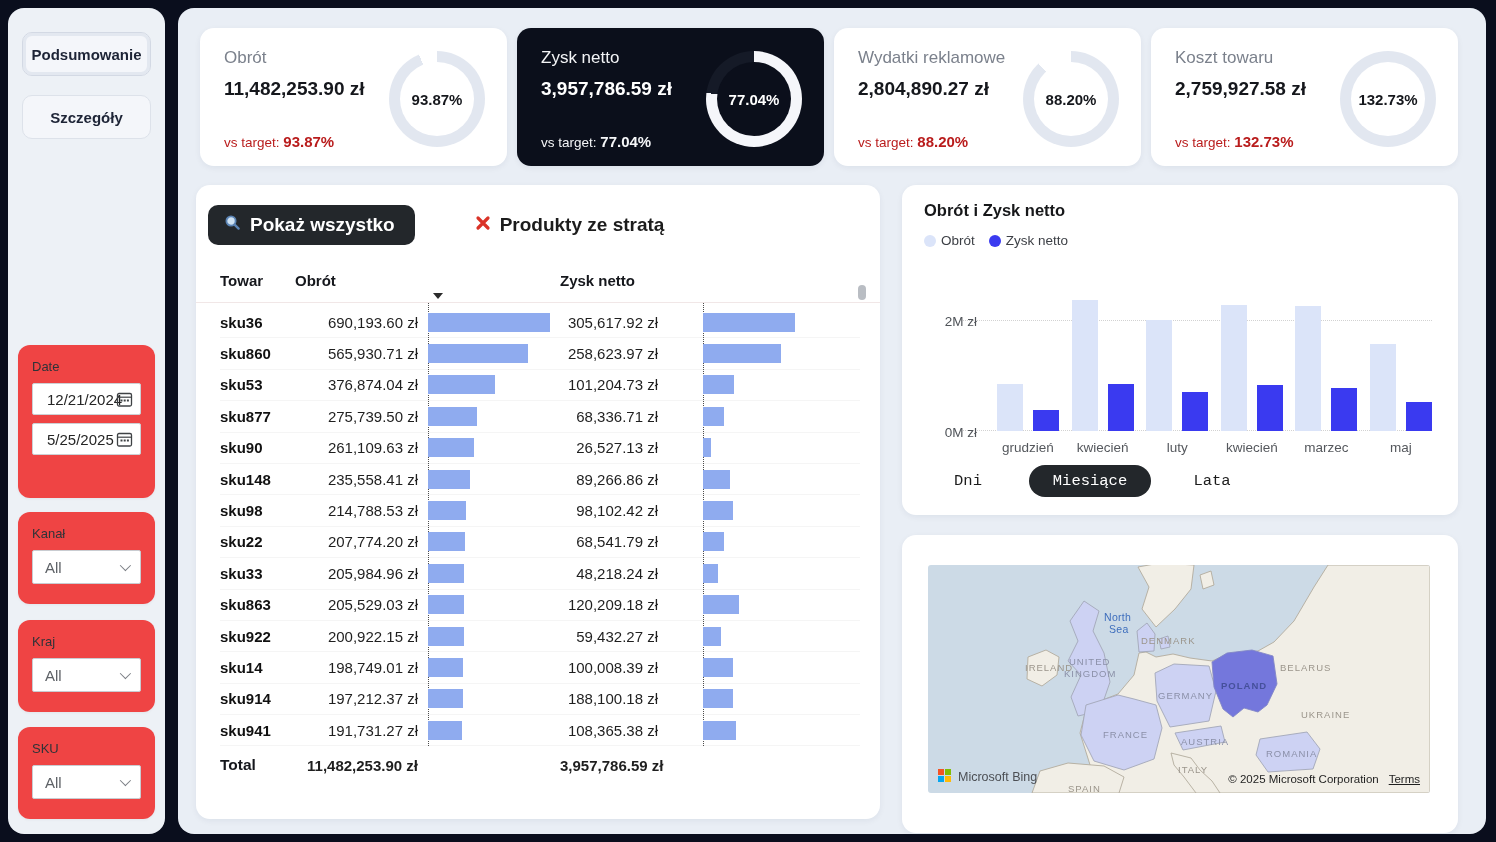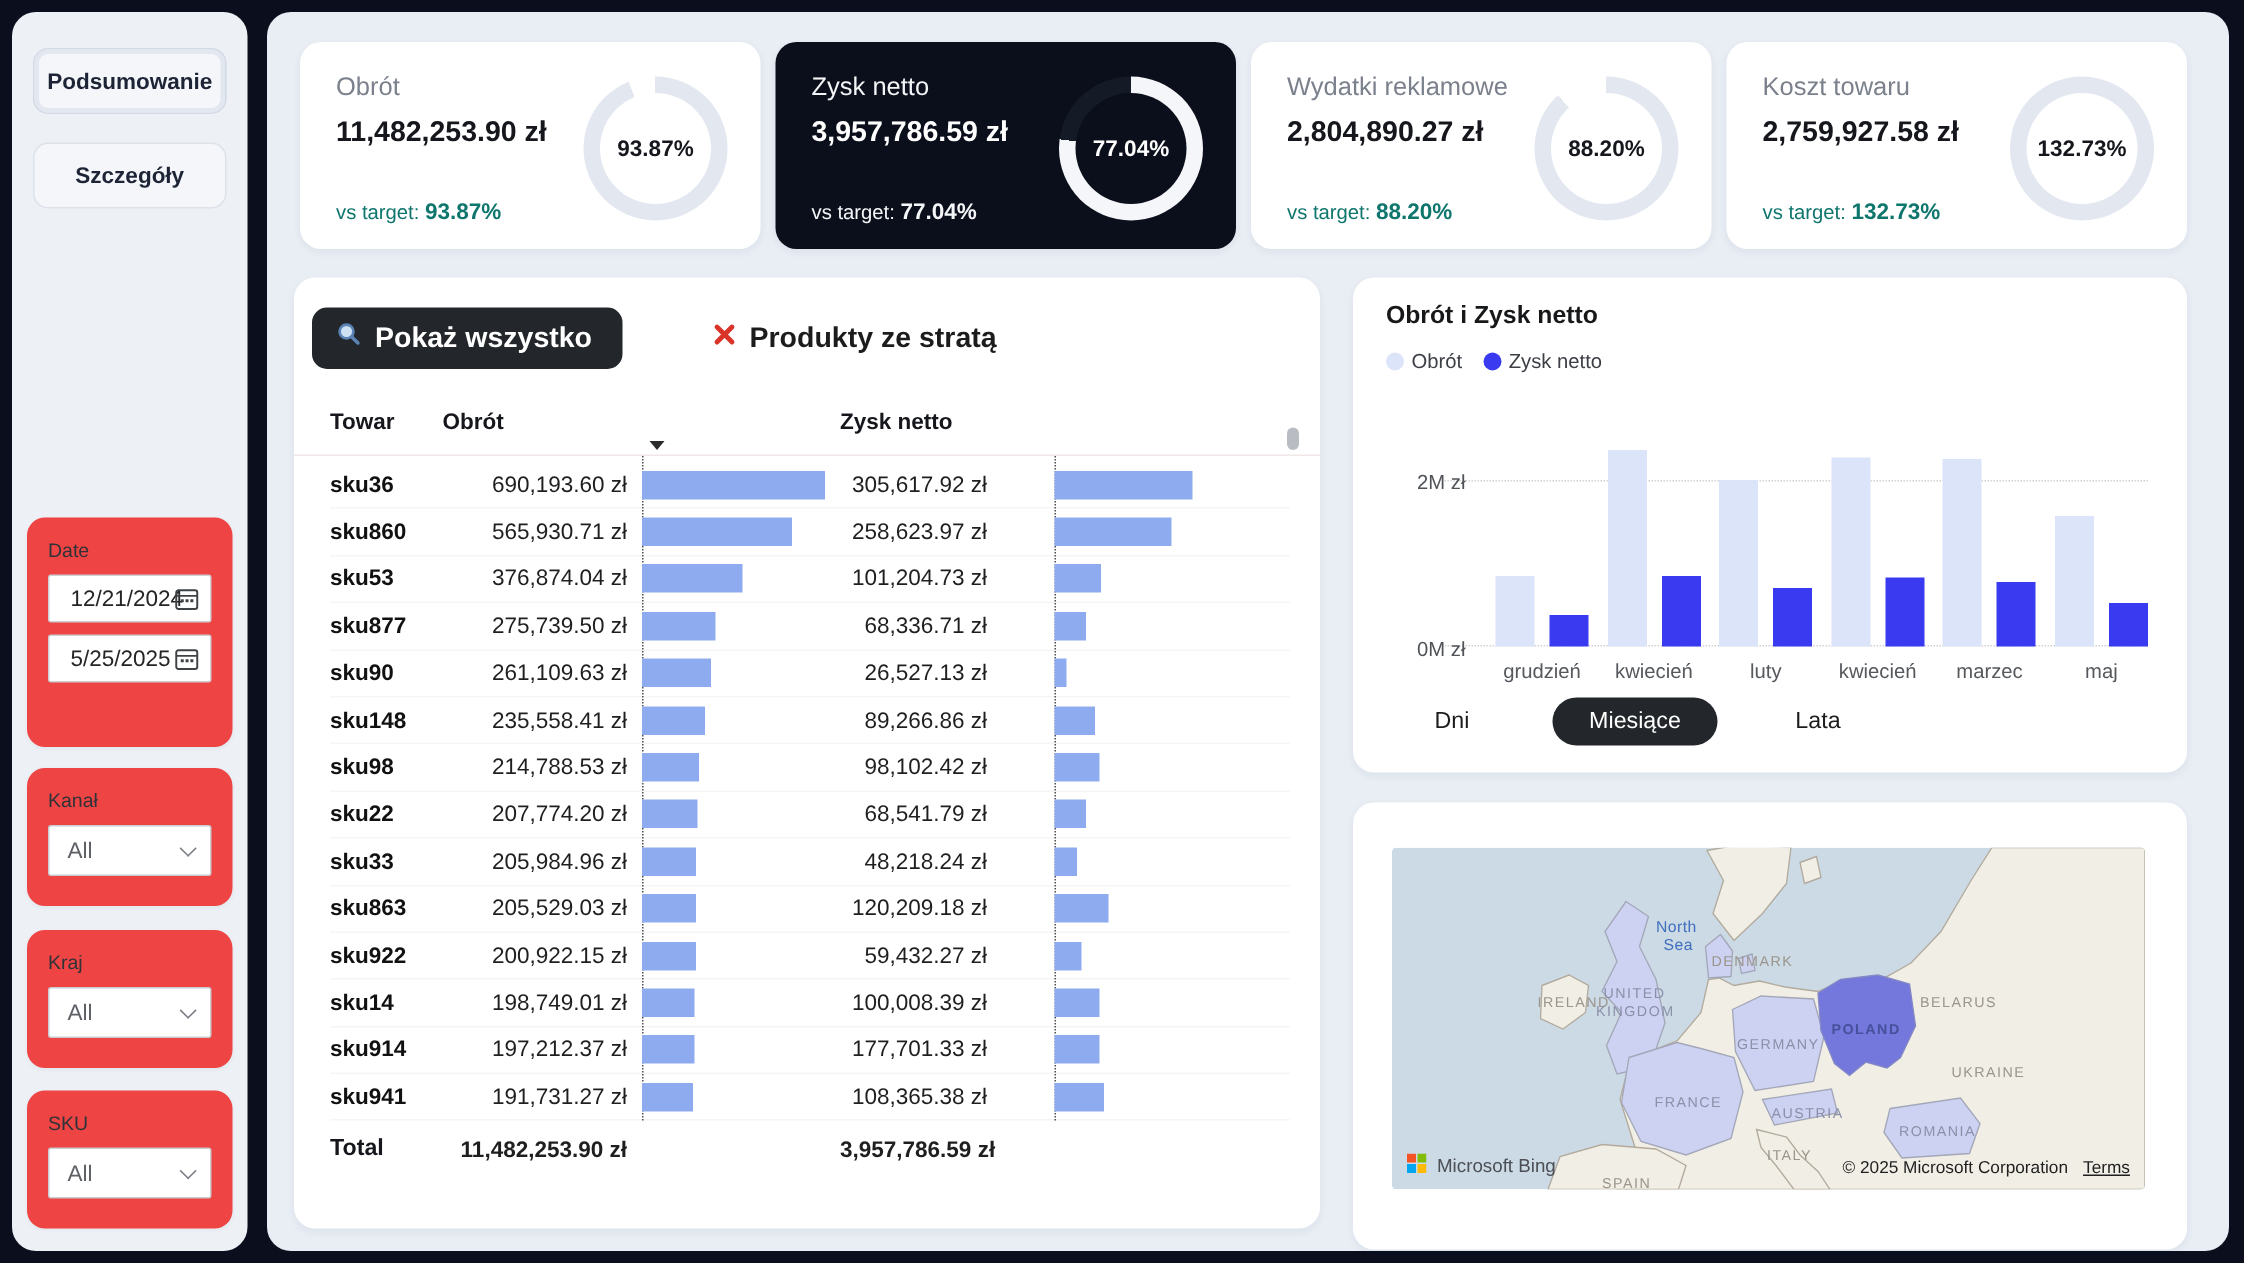"vs target: 93.87%" .kpi-target { color: #0f766e -> #b91c1c }
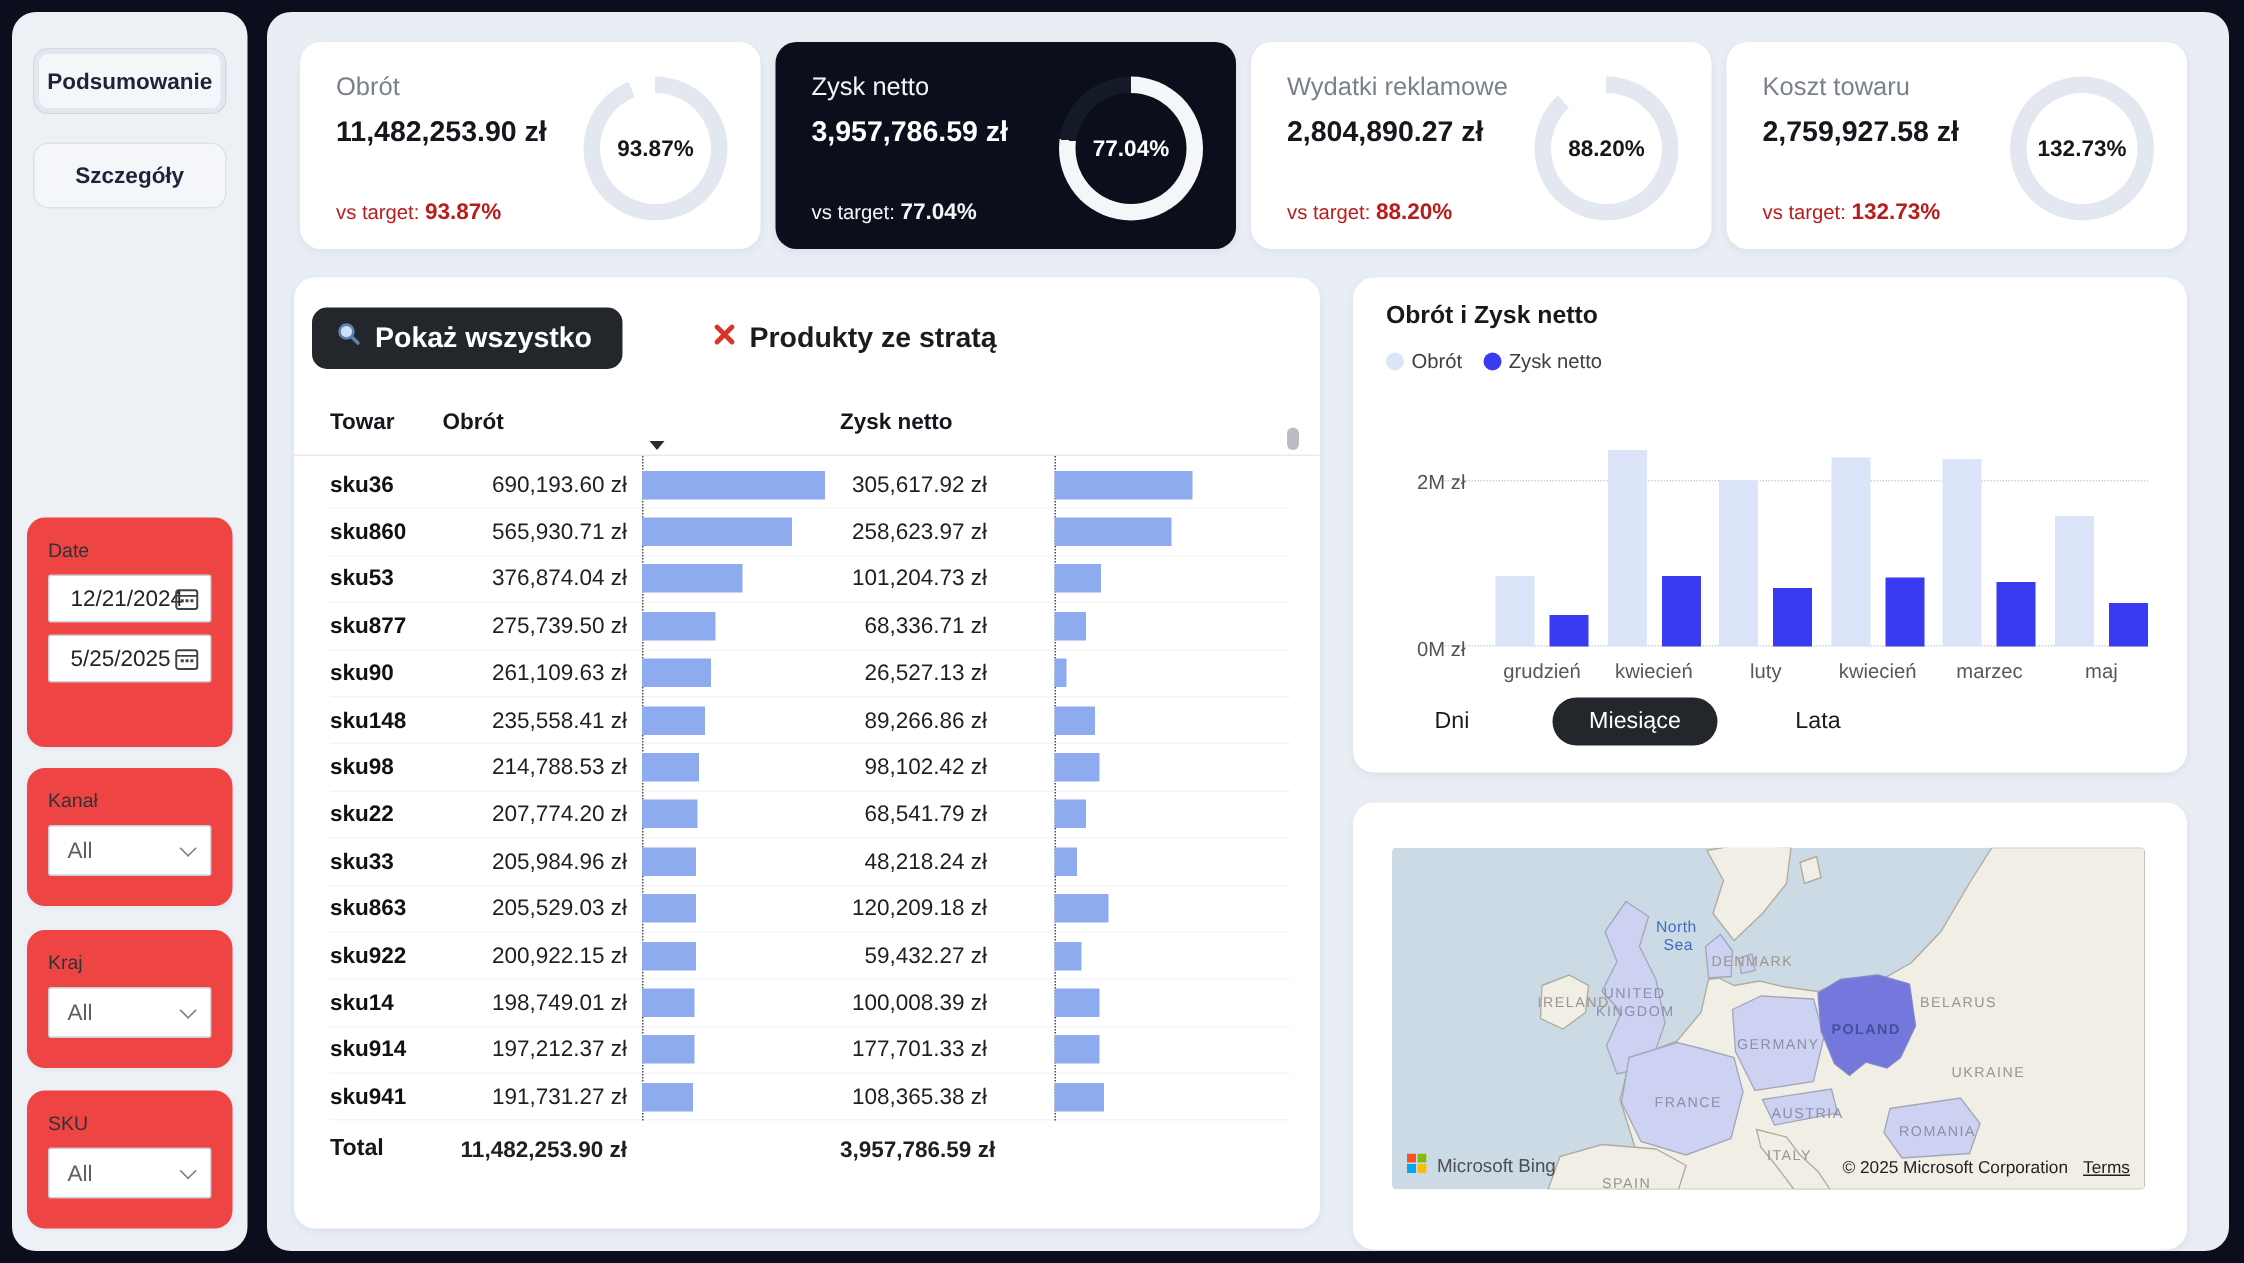"Dni" .tog-box { font-family: none -> Liberation Mono, monospace }
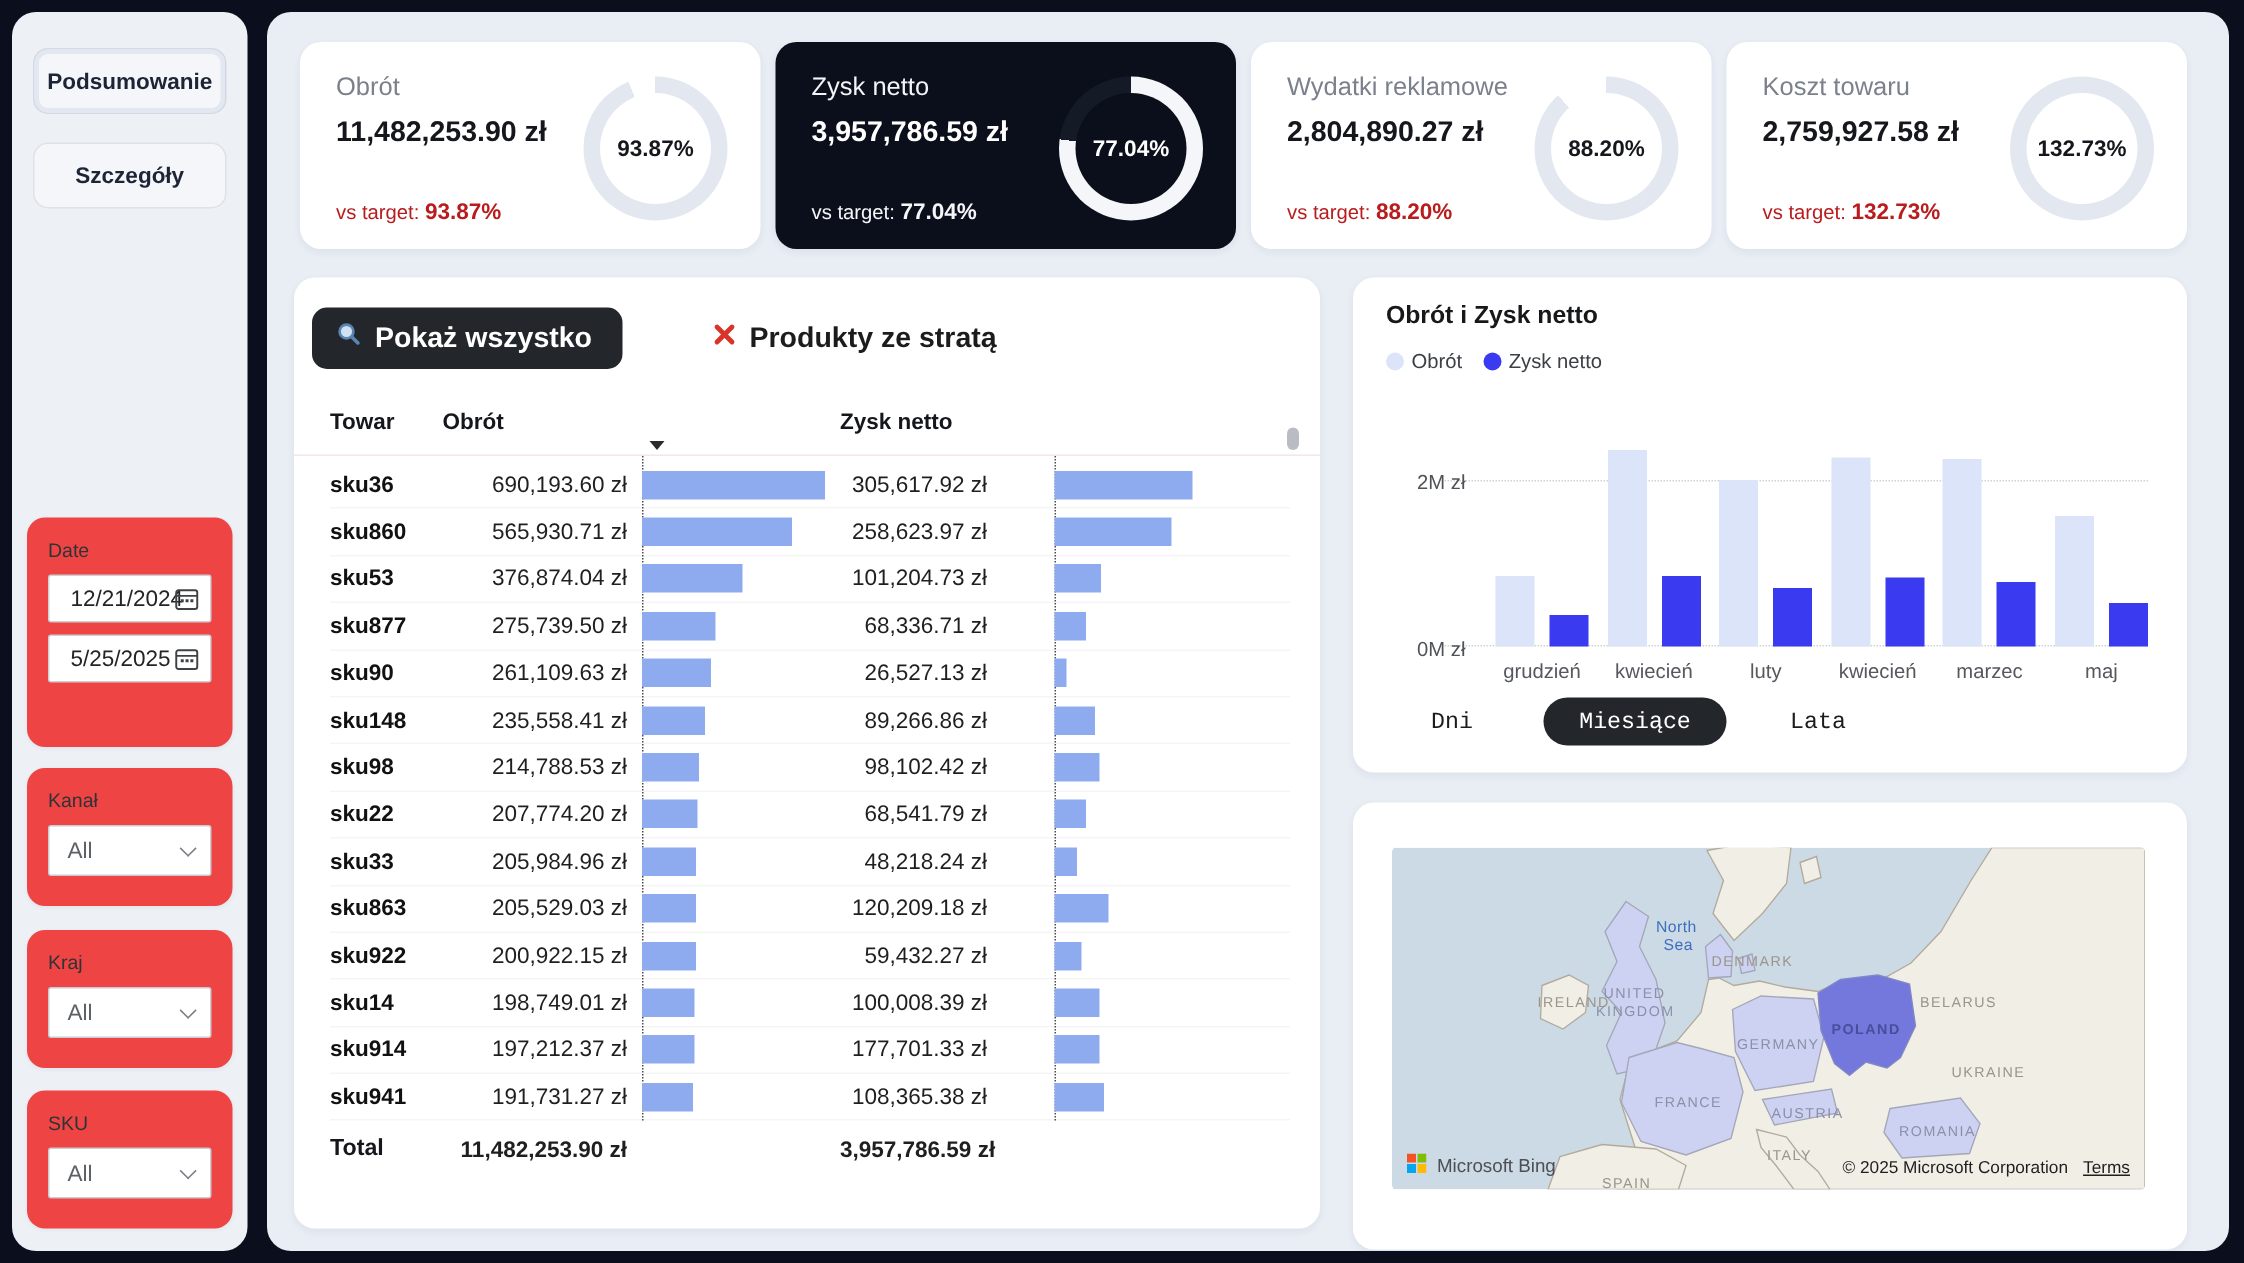"177,701.33 zł" div.c-num { text: 177,701.33 -> 188,100.18 }
